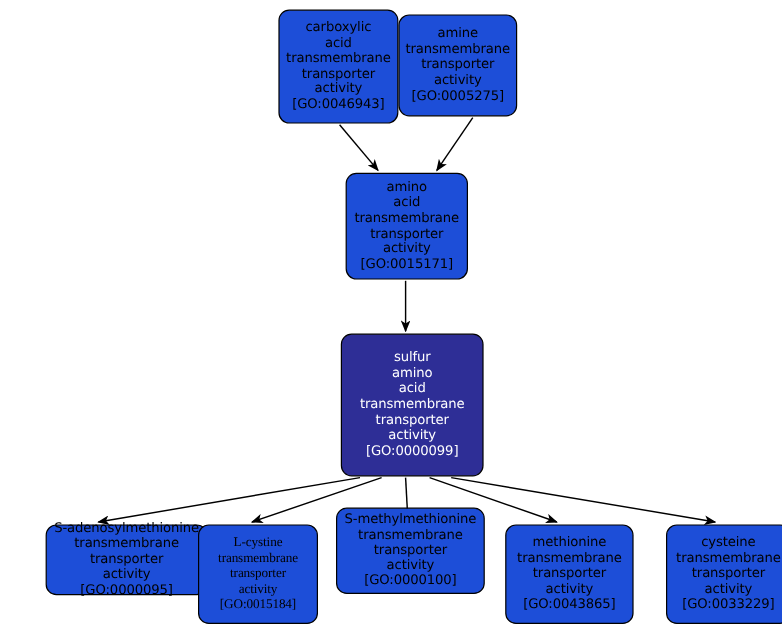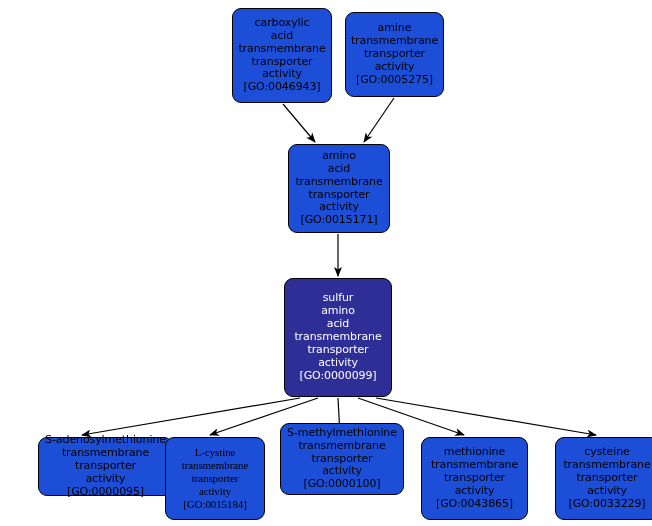"amine" div.node { left: 345px -> 332px }
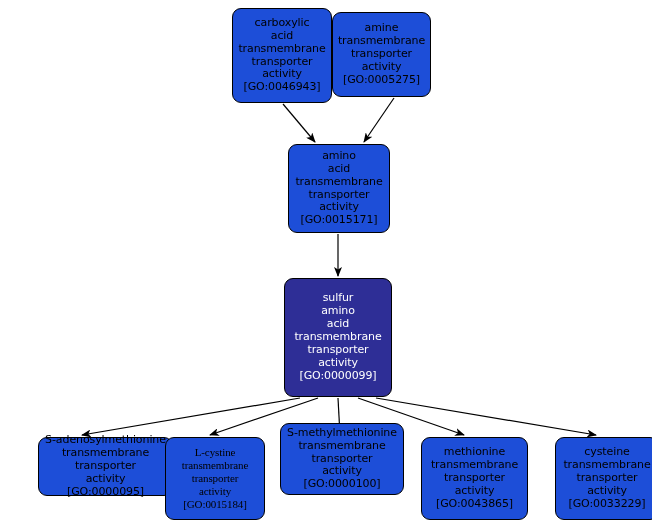"sulfur" div.node { width: 108px -> 119px }
